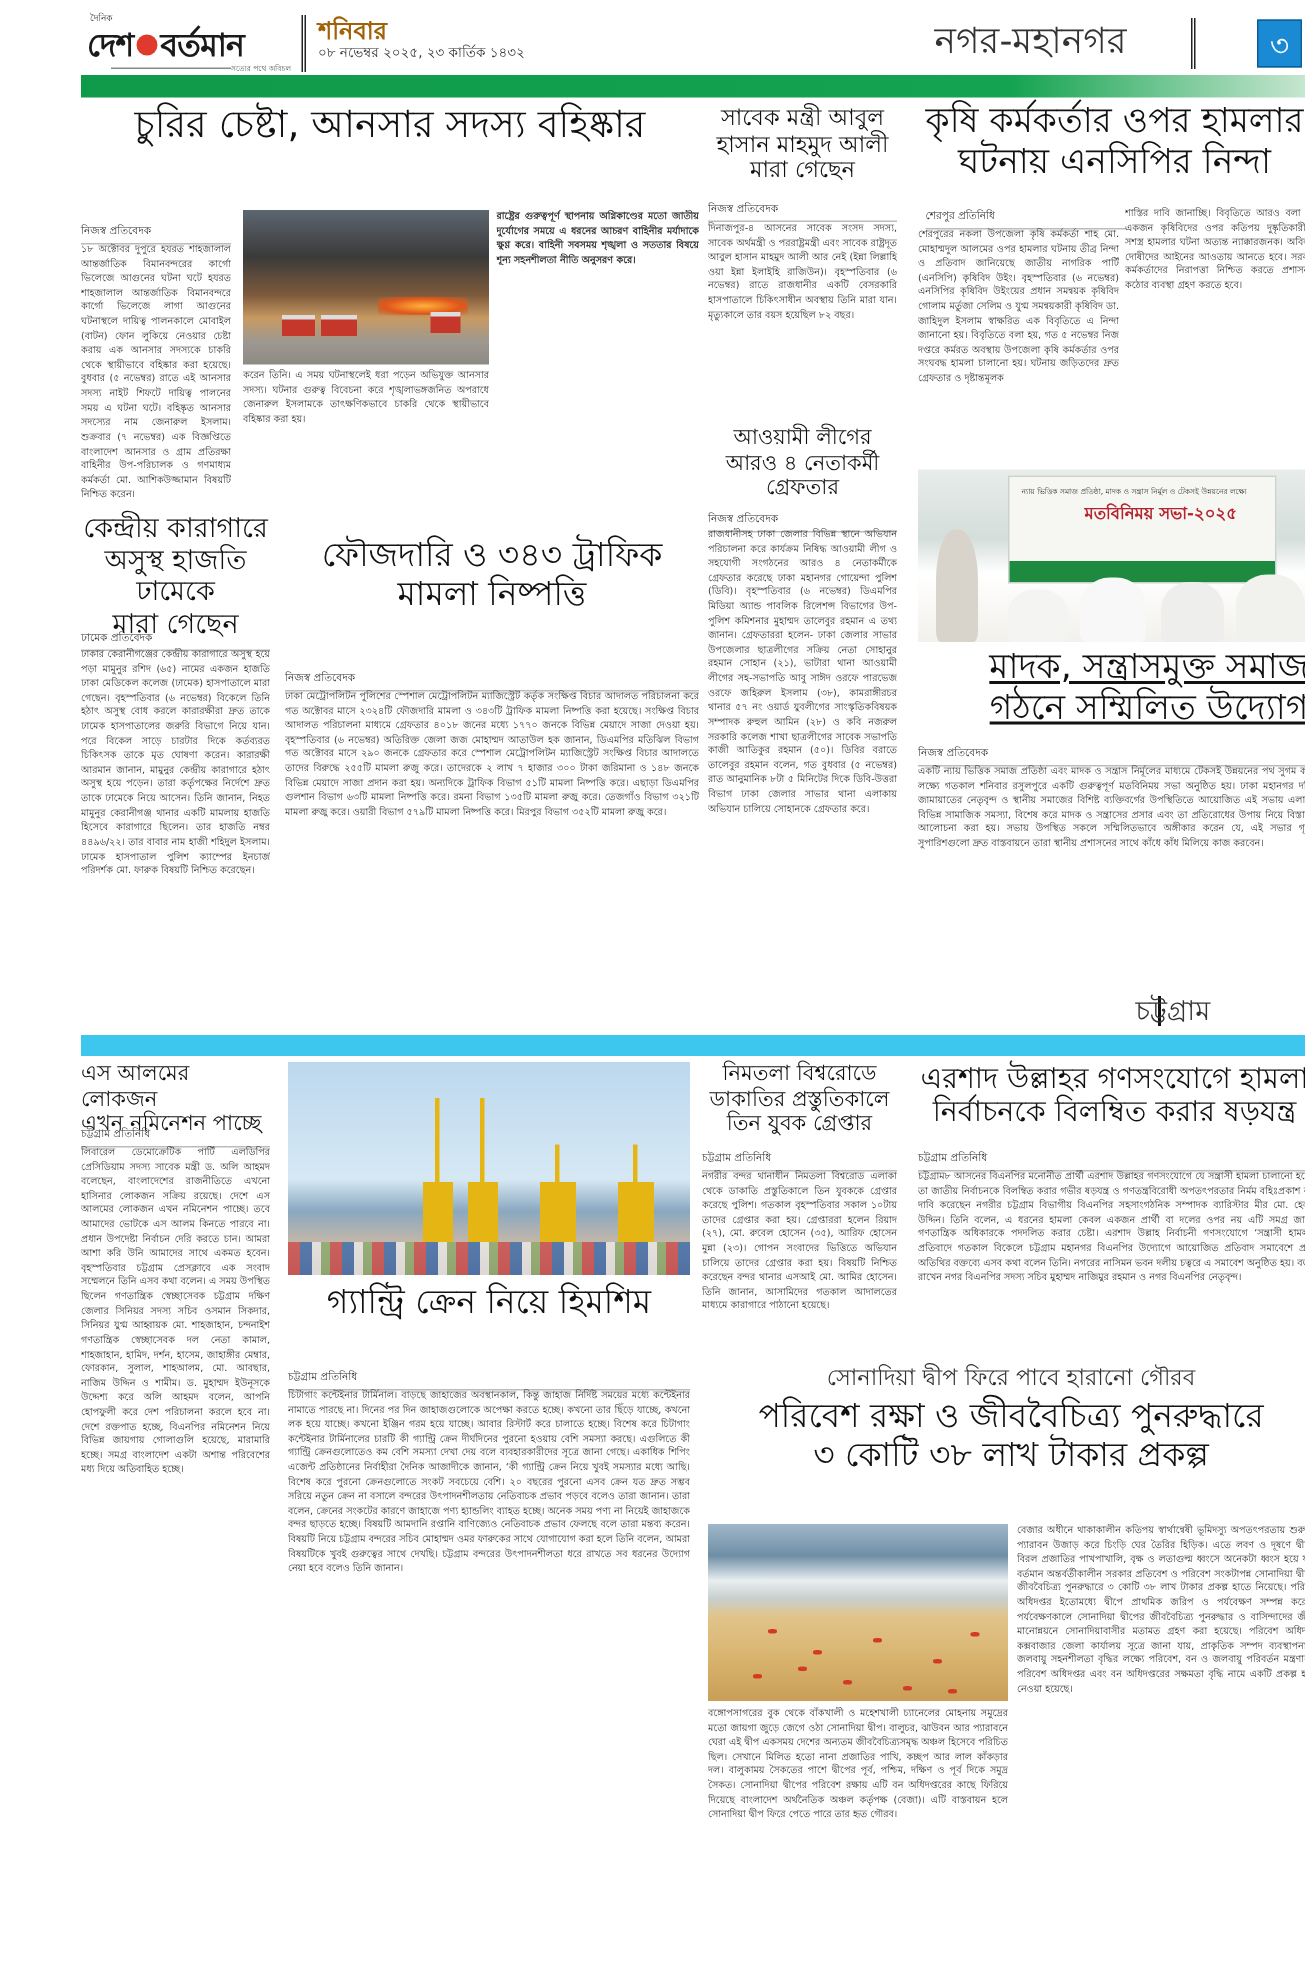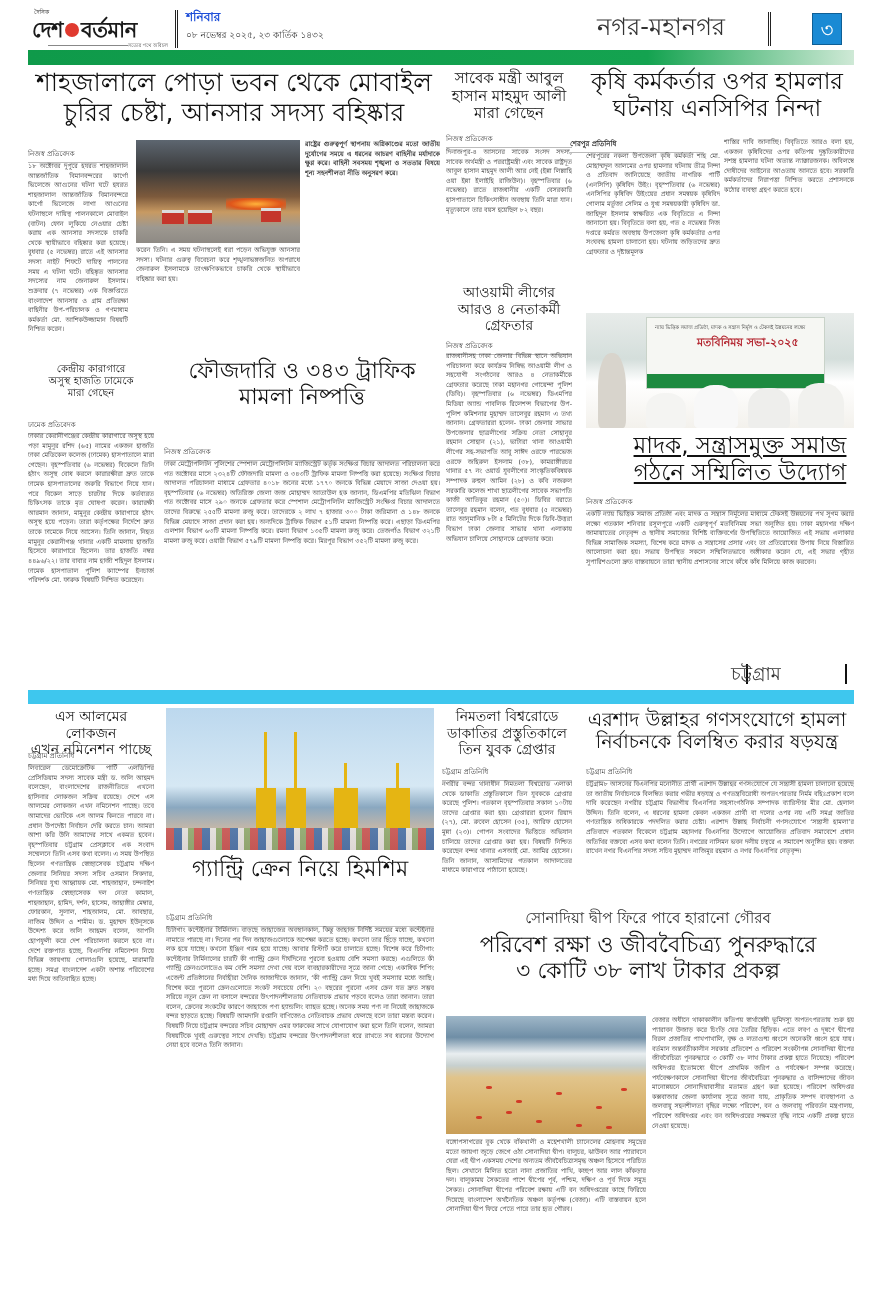"দেশ বর্তমান" .abs { margin-left: none -> 26px }
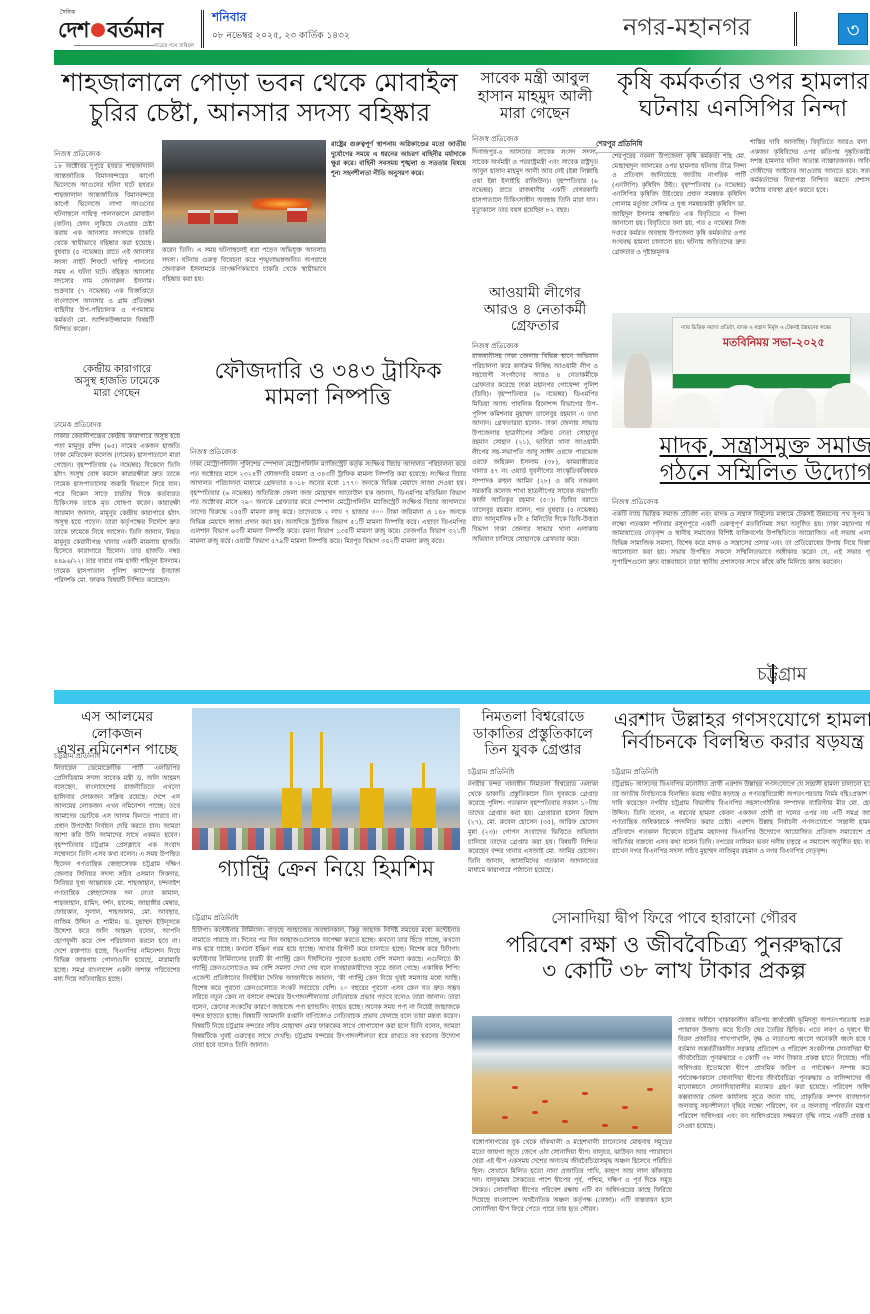"শনিবার" .hdr-day { color: #1d4ed8 -> #a16207; font-size: 12px -> 16px }
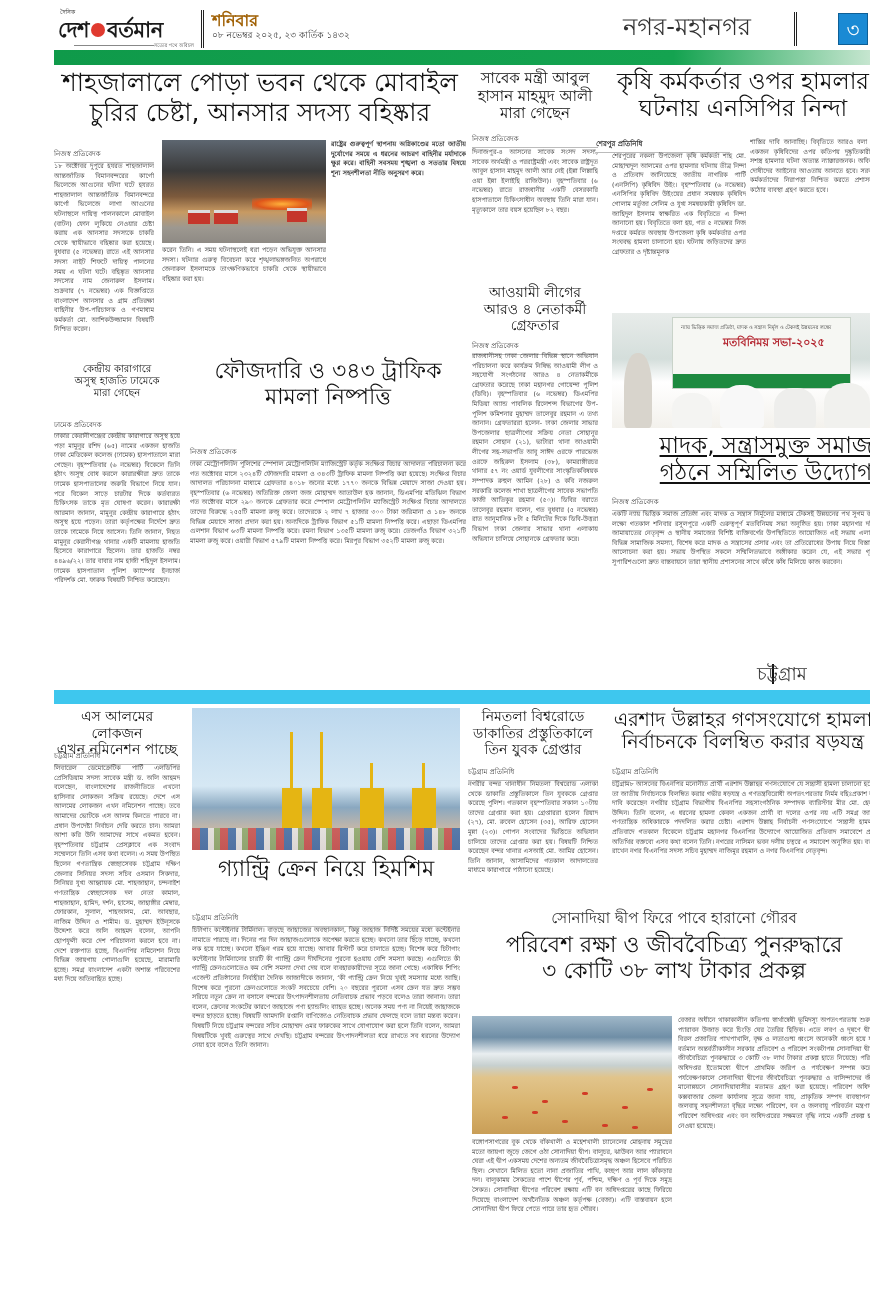"শাহজালালে পোড়া ভবন থেকে মোবাইল" div { html: <div>শাহজালালে পোড়া ভবন থেকে মোবাইল</div> -> none }
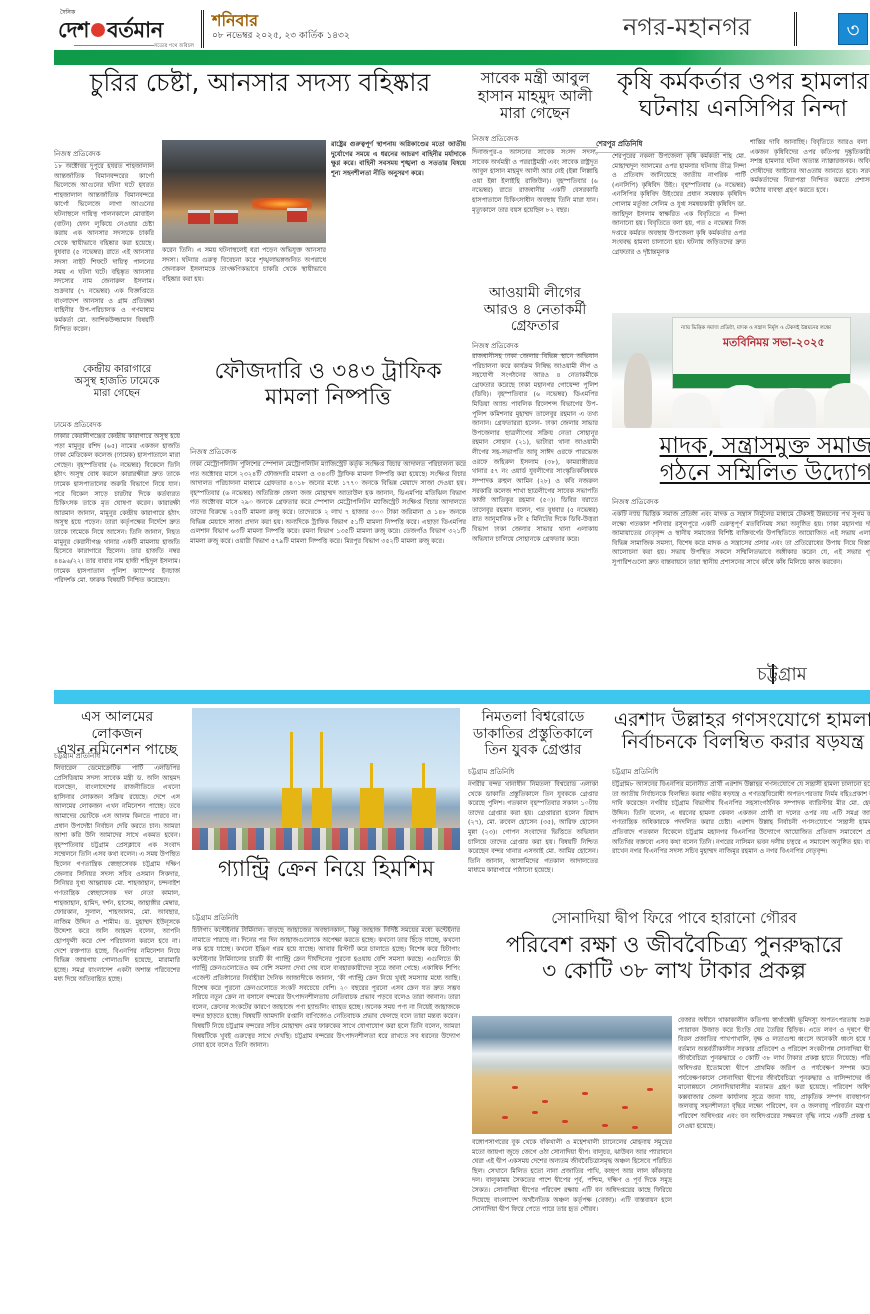"শেরপুর প্রতিনিধি" div.abs { font-weight: bold -> none; left: 570px -> 591px }
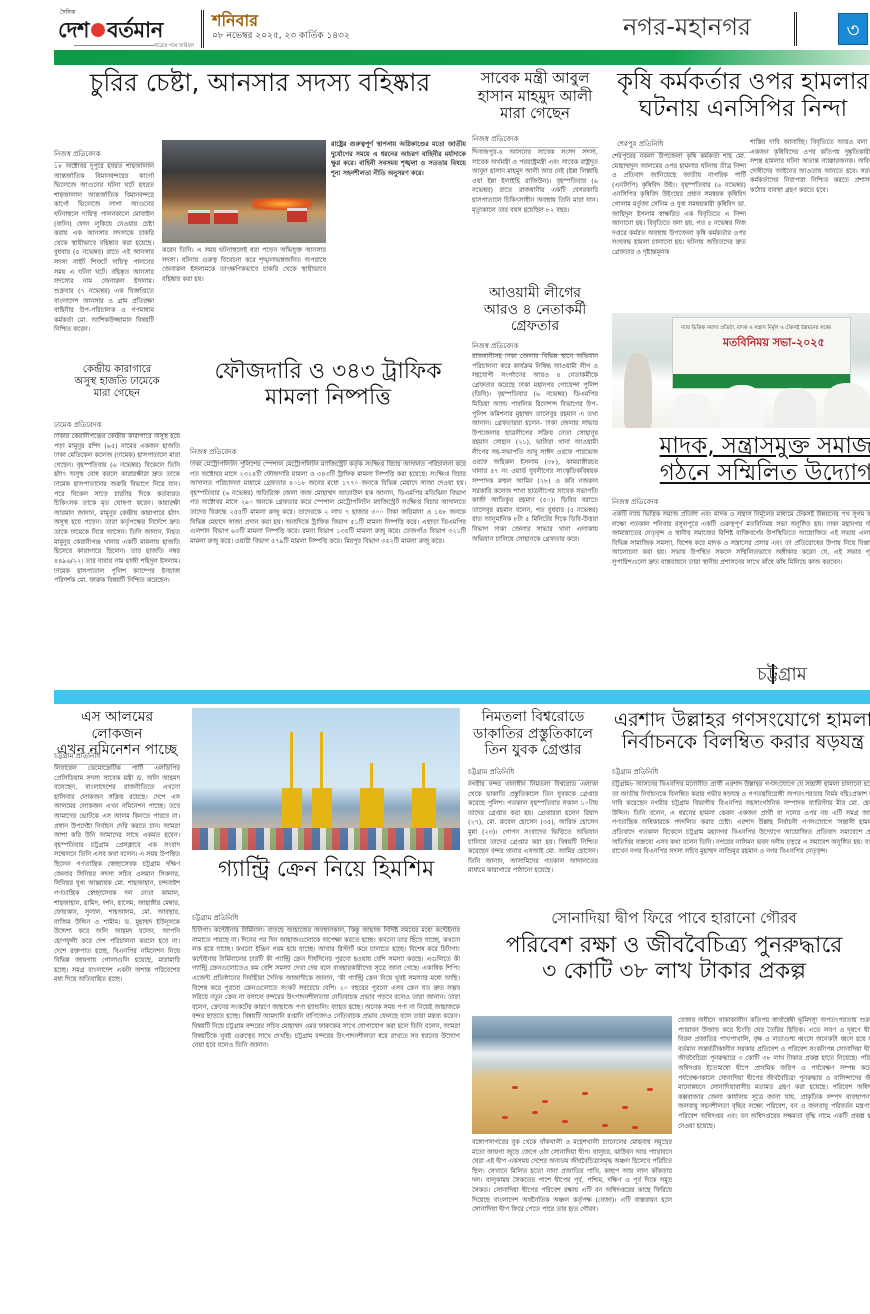"কেন্দ্রীয় কারাগারে" div.abs { font-size: 10px -> 18px; top: 363px -> 342px }
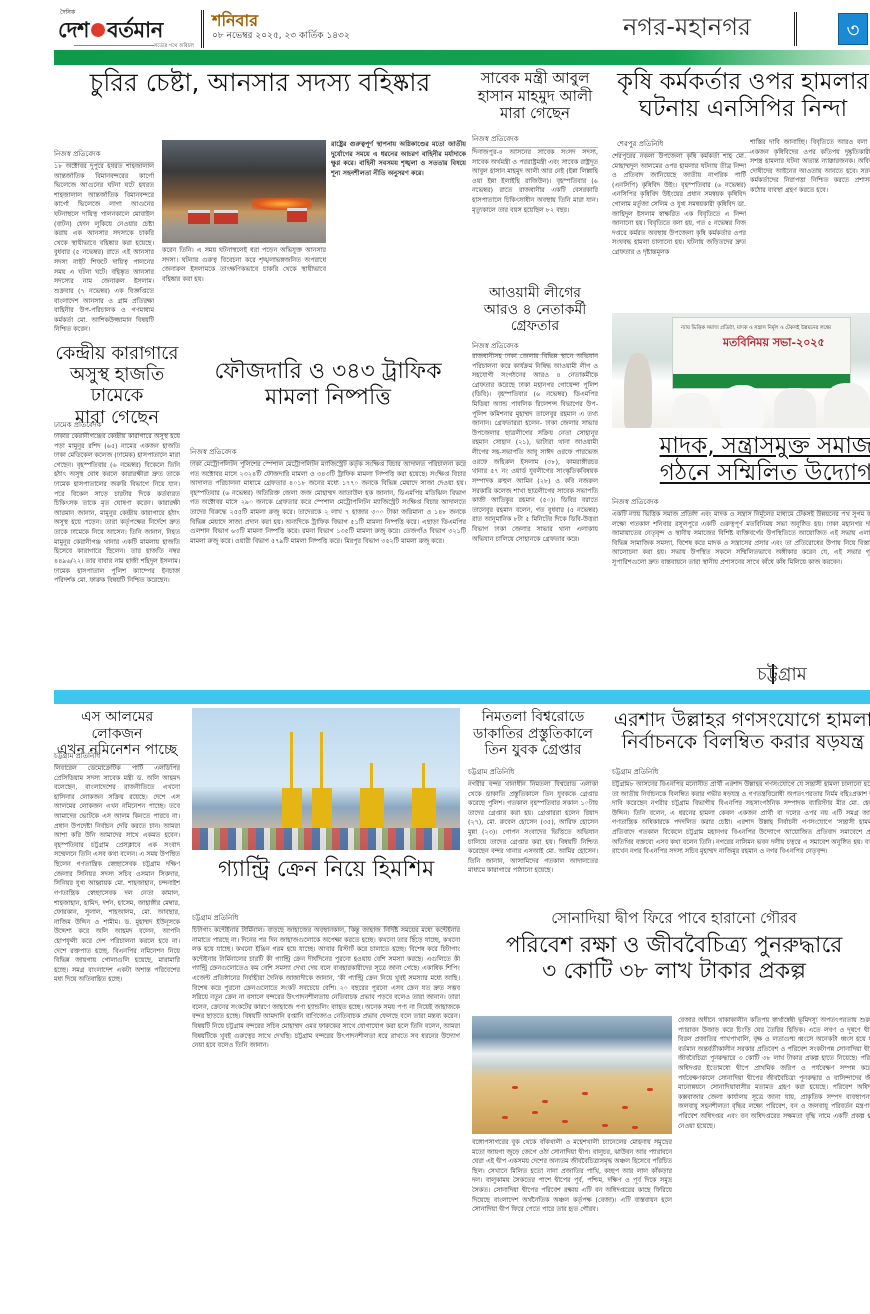"এস আলমের লোকজন" div.abs { text-align: center -> left }
